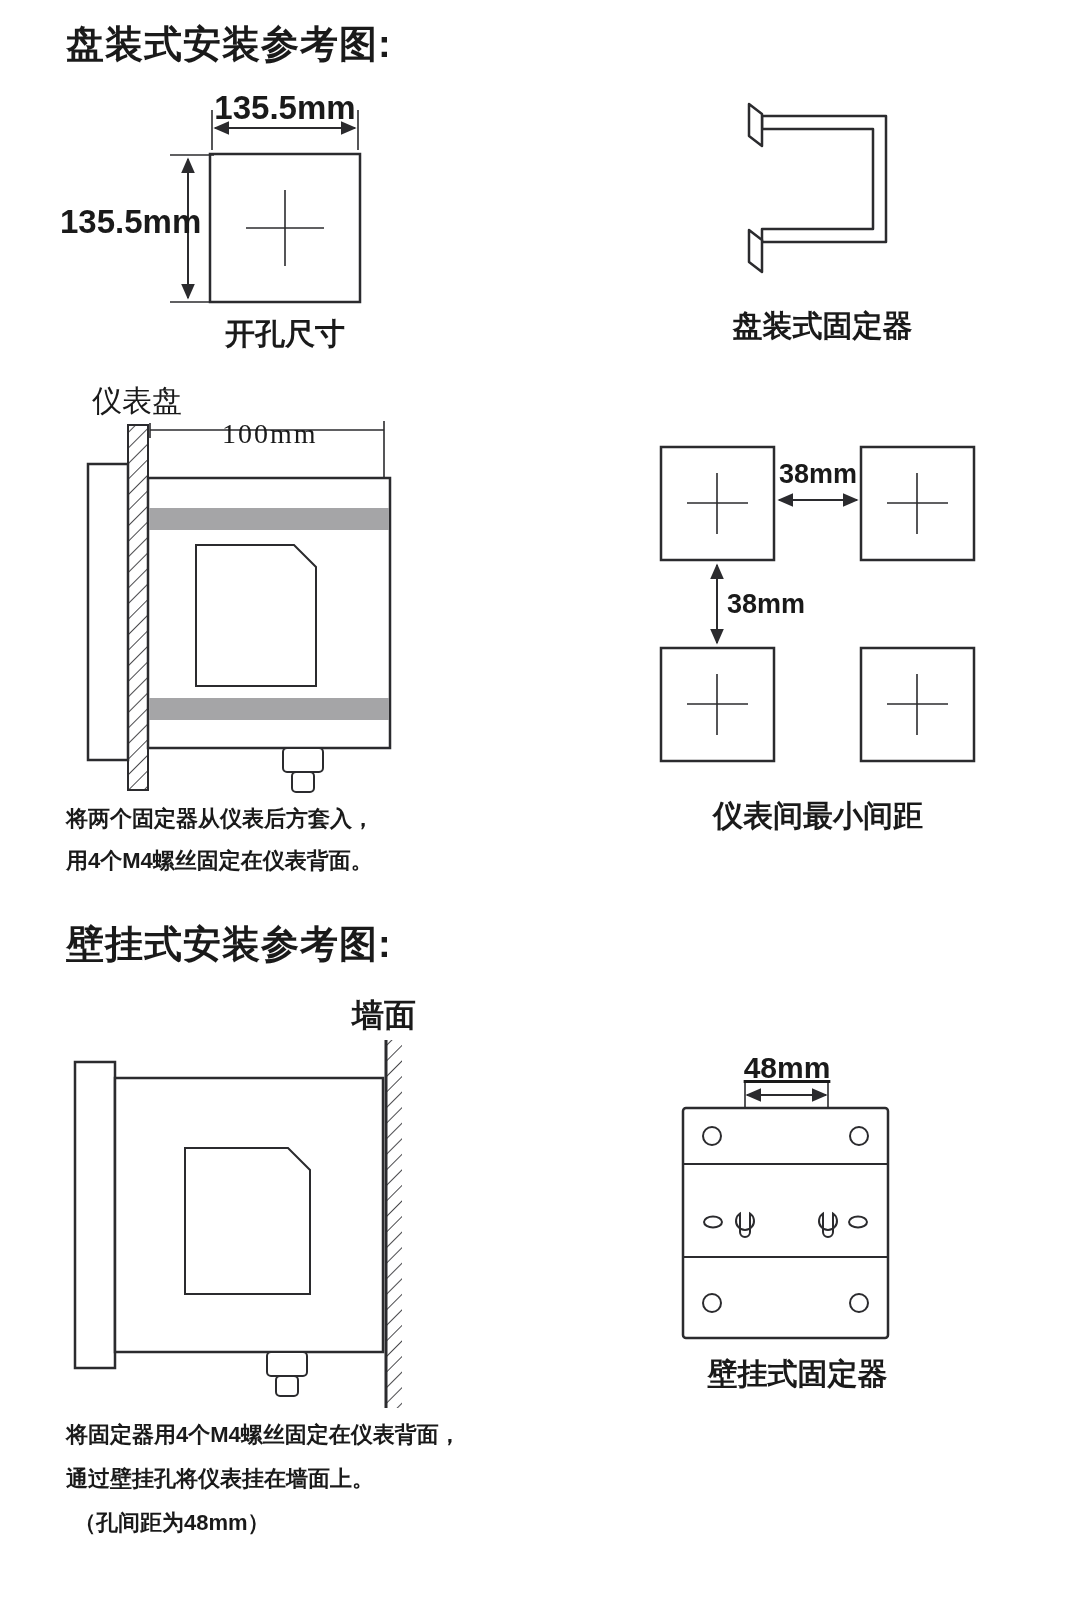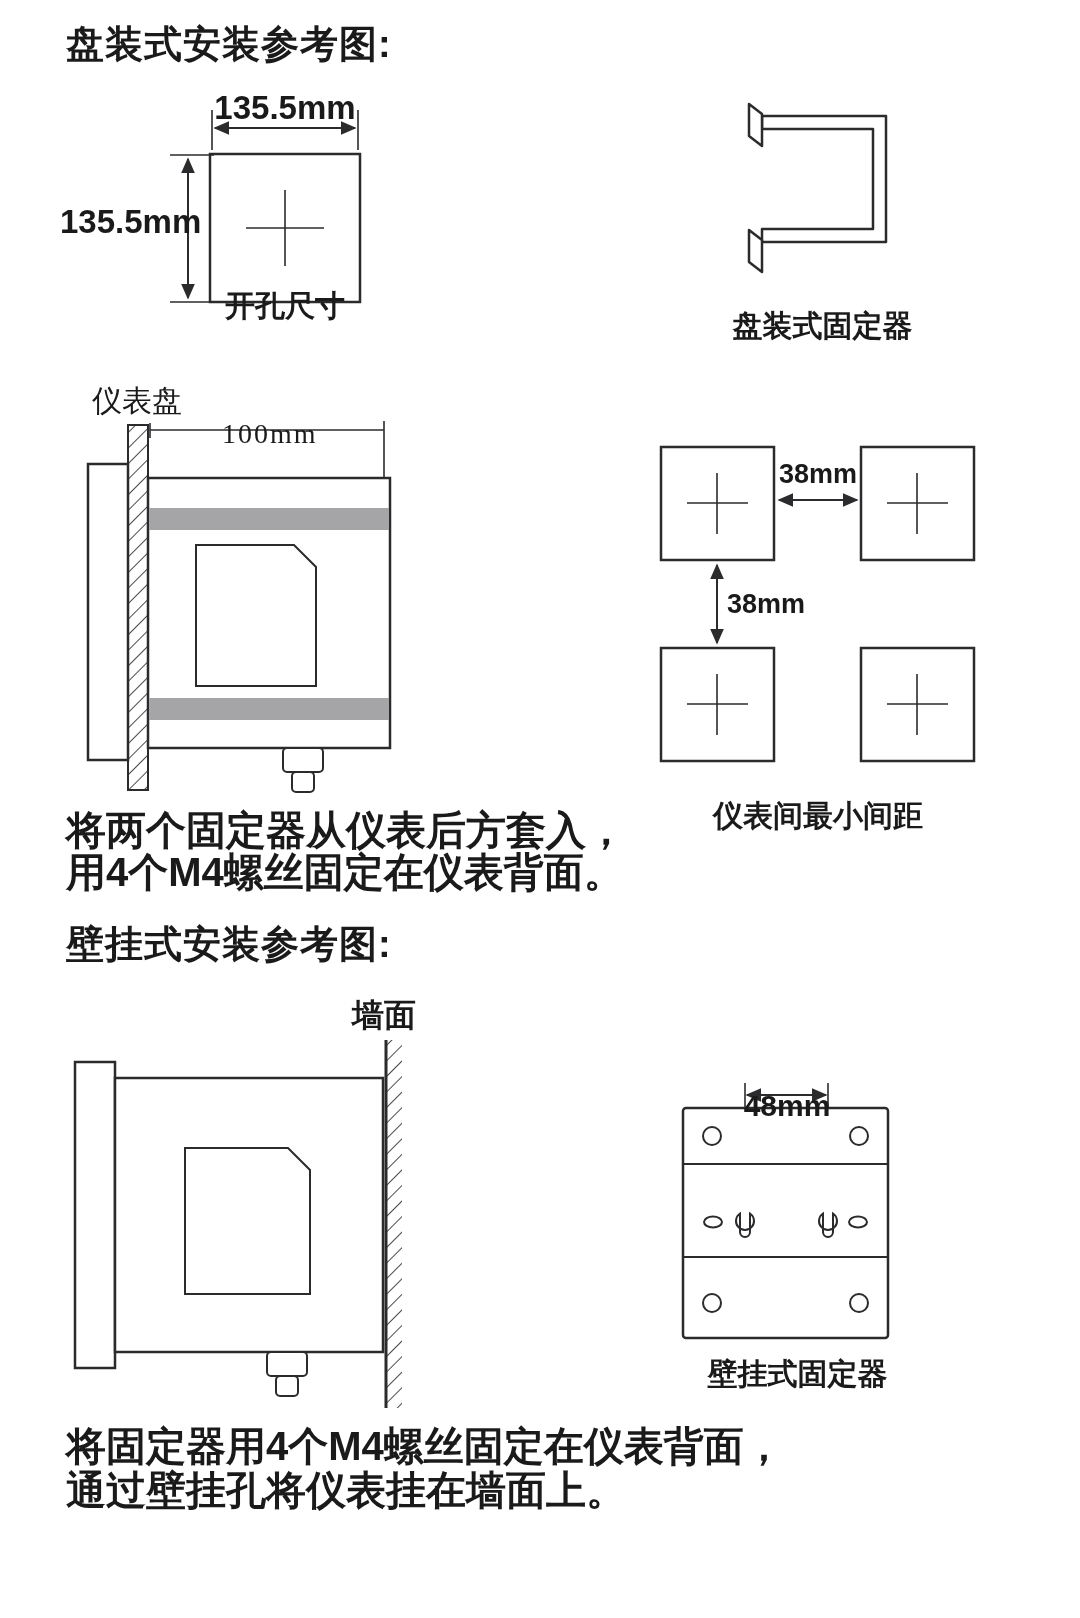"开孔尺寸" div.lbl { top: 288px -> 316px }
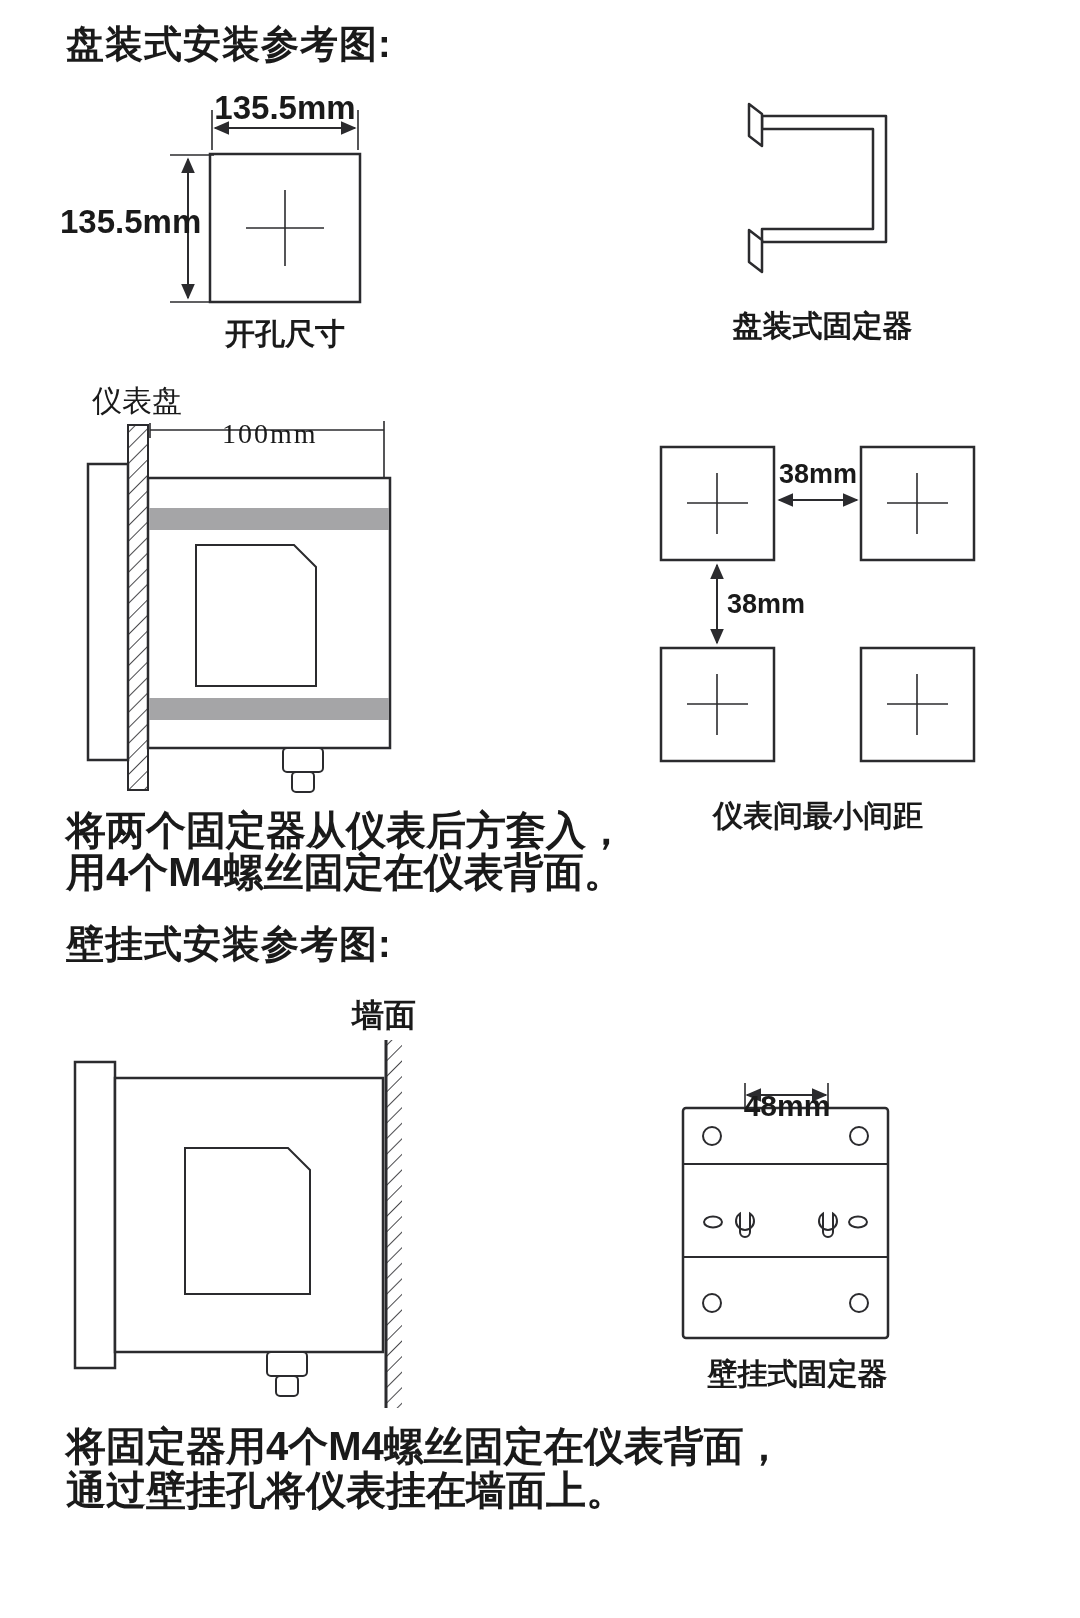"将两个固定器从仪表后方套入，" .note { font-size: 40px -> 22px }
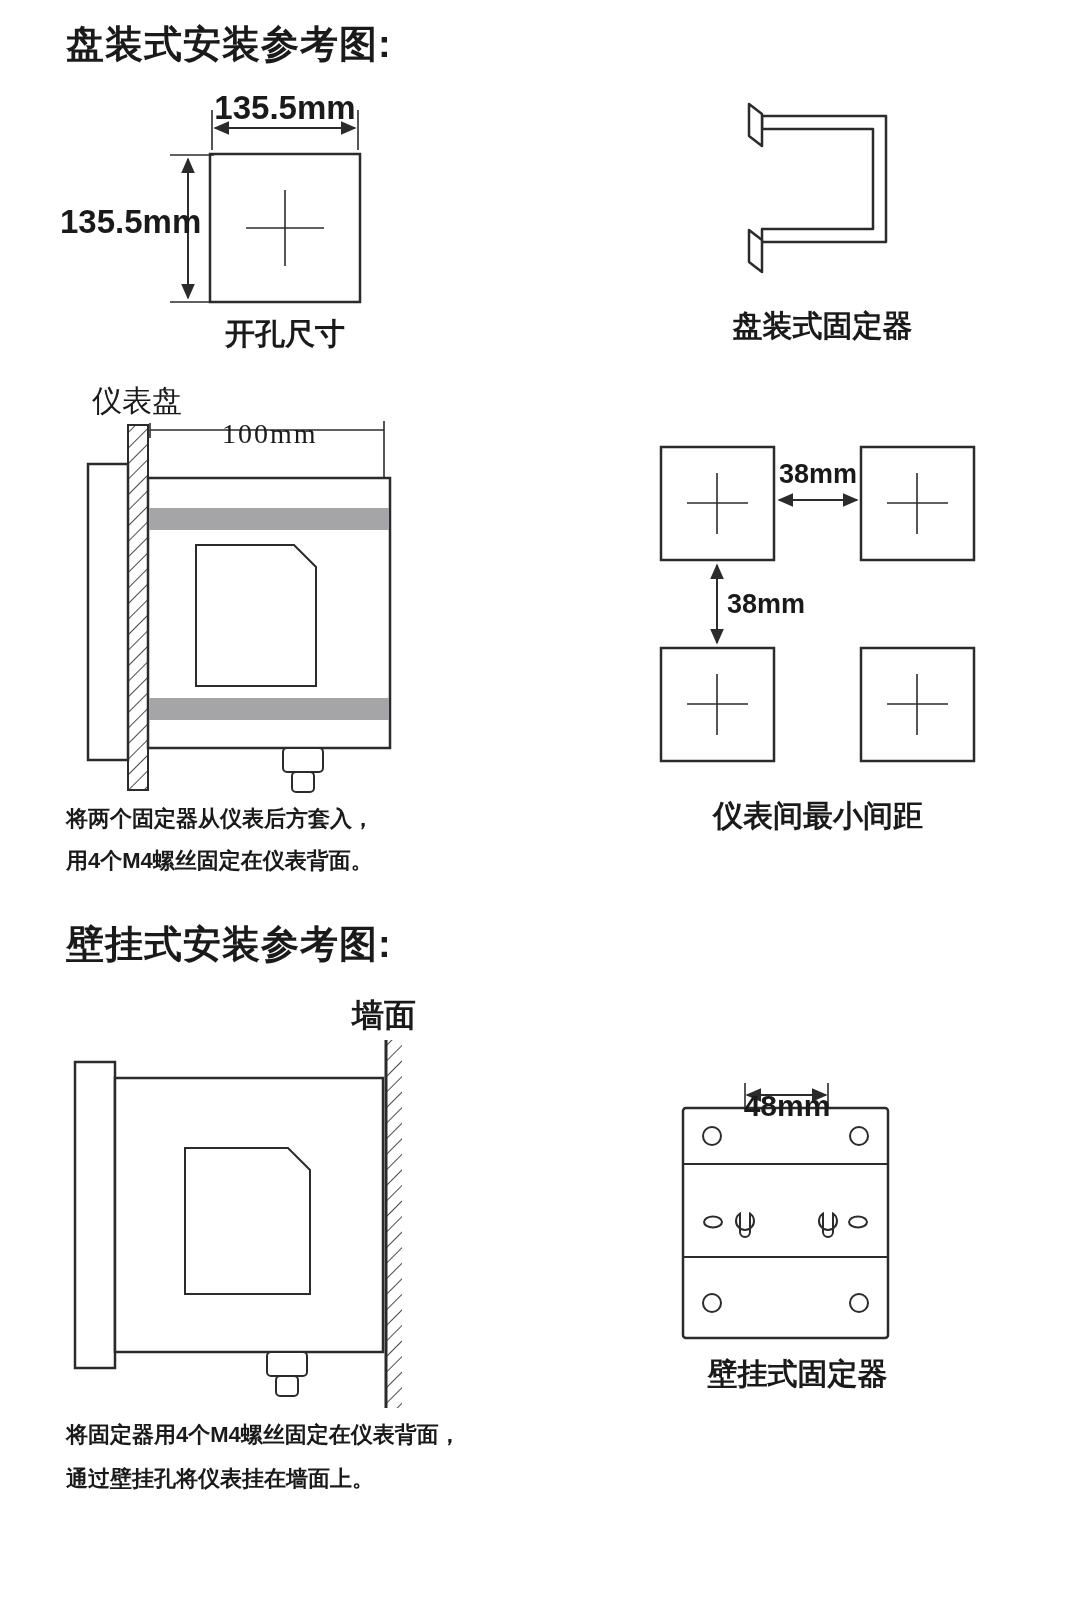"48mm" div.lbl { text-decoration: none -> underline; top: 1088px -> 1050px }
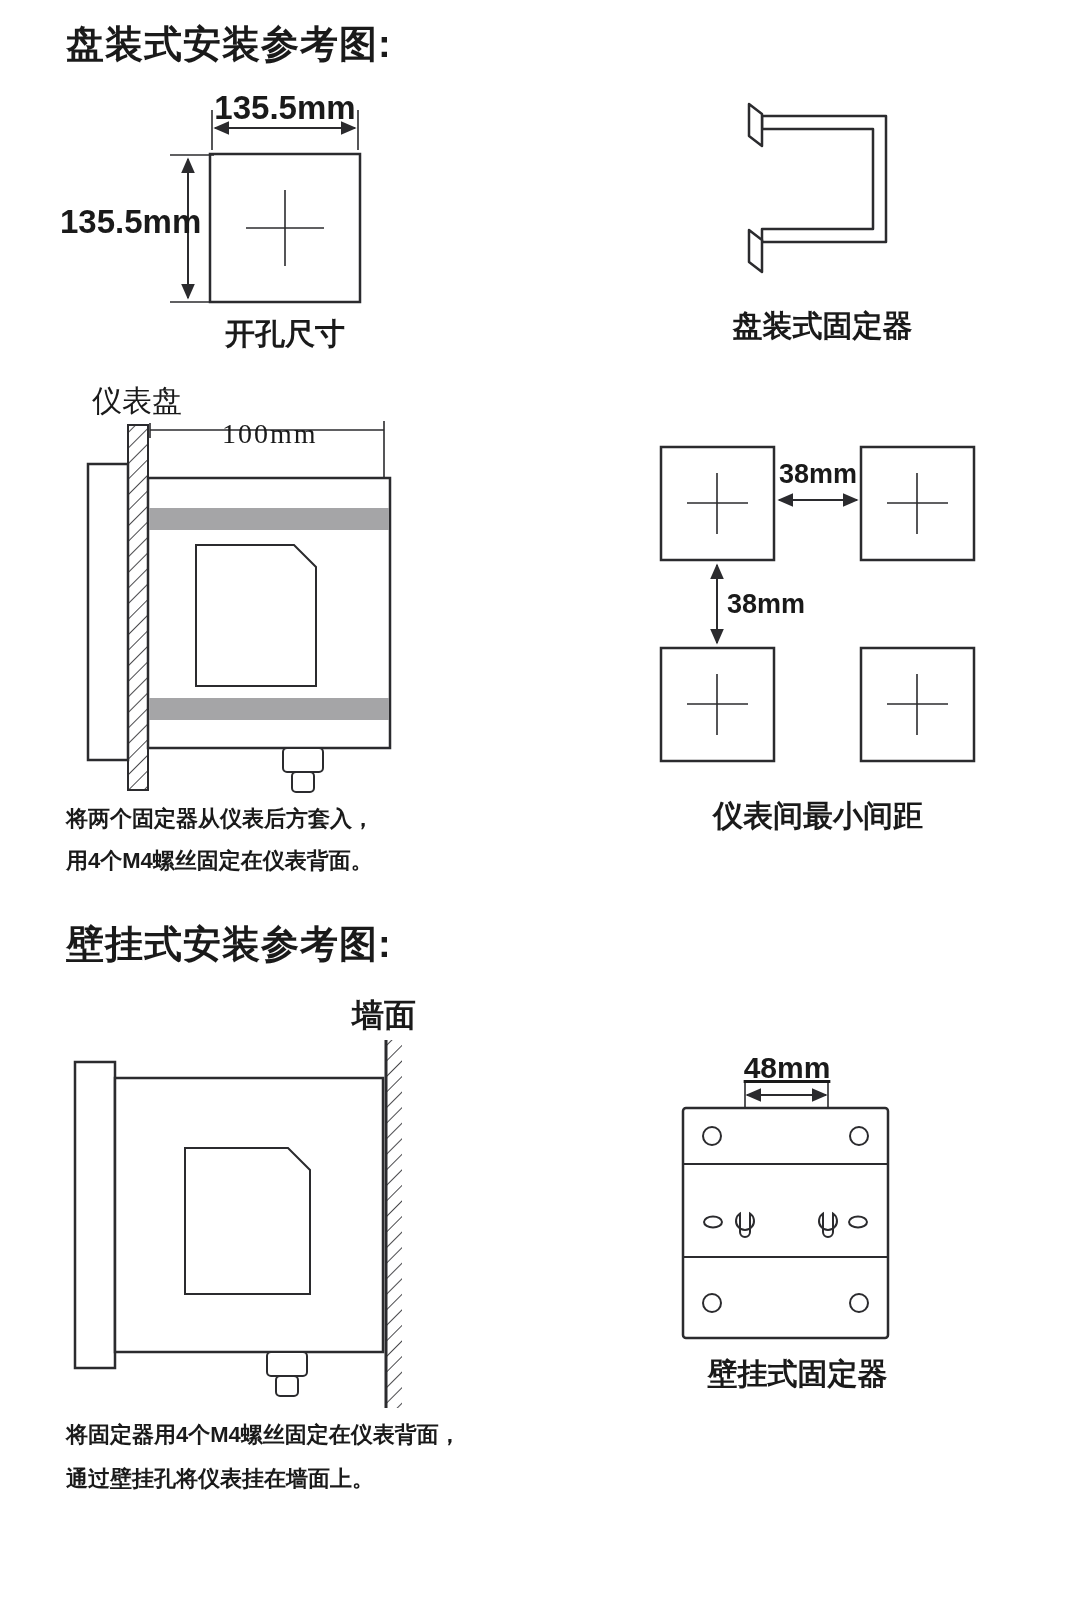"（孔间距为48mm）" div.lbl { html: none -> <div>（孔间距为48mm）</div> }
